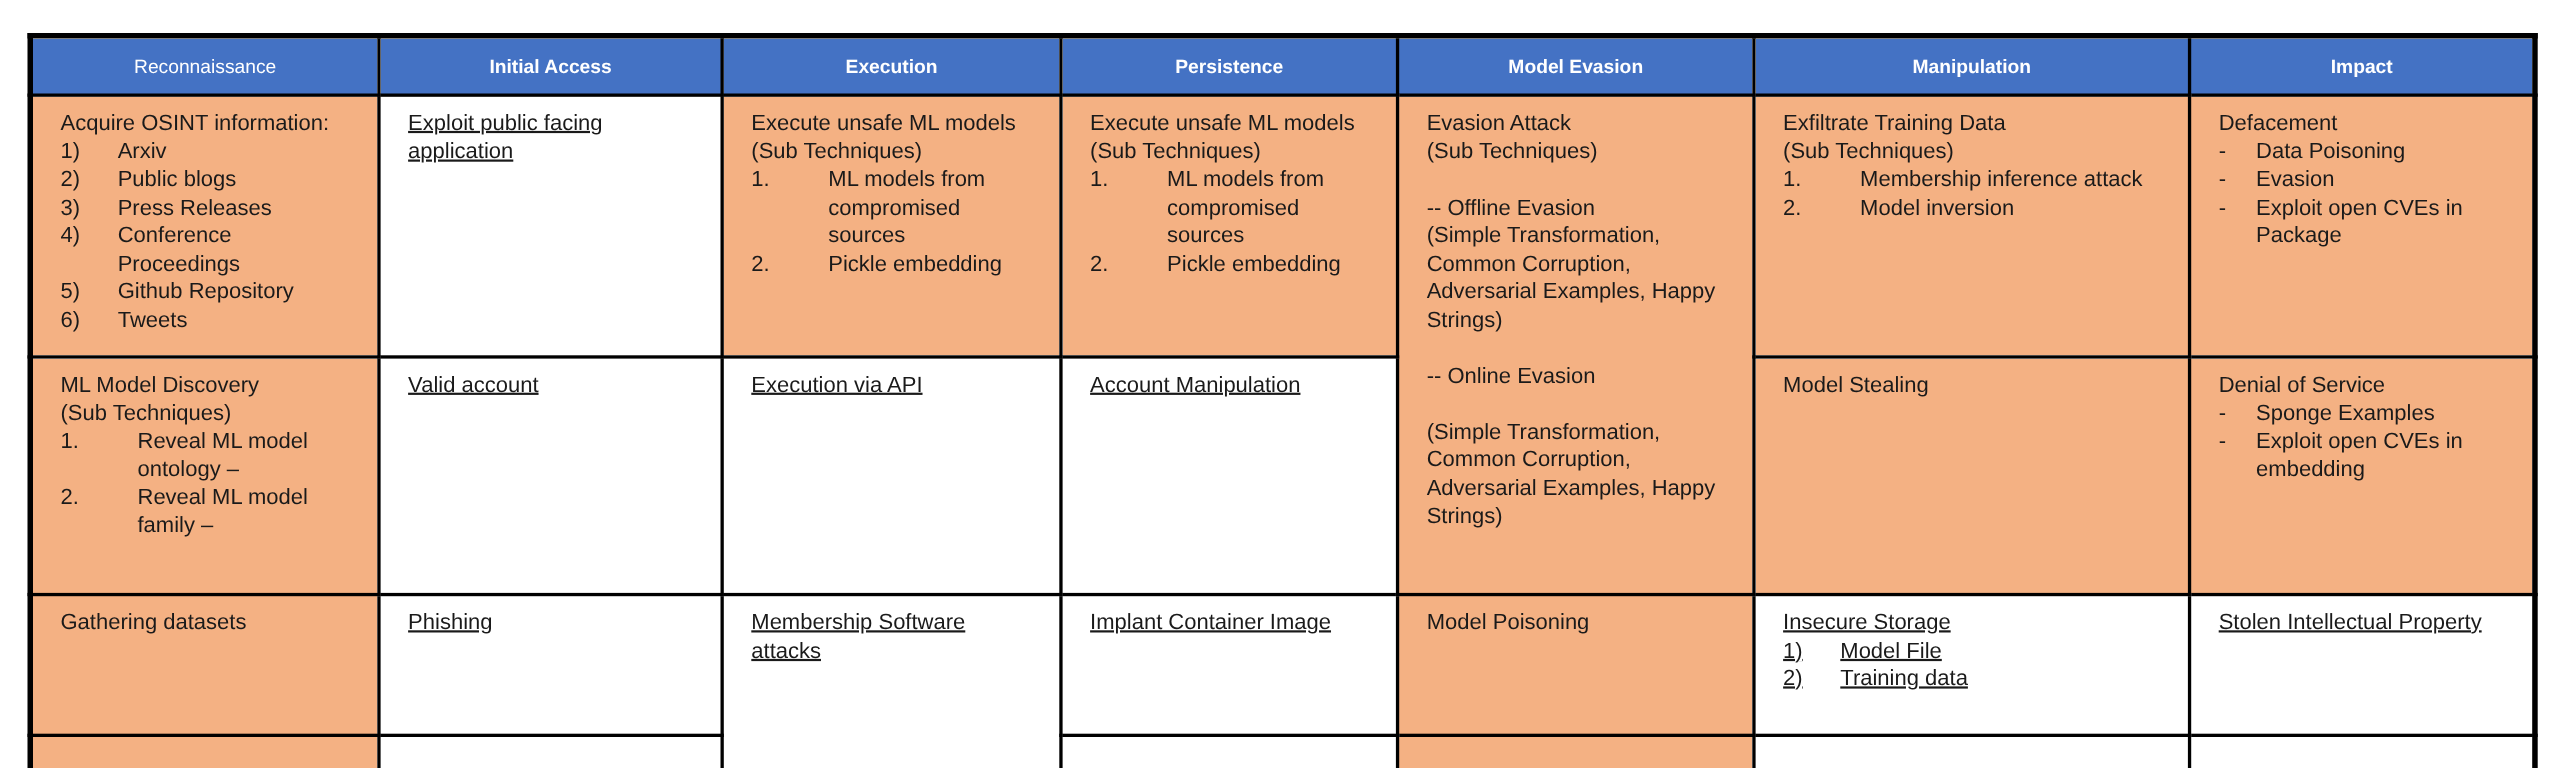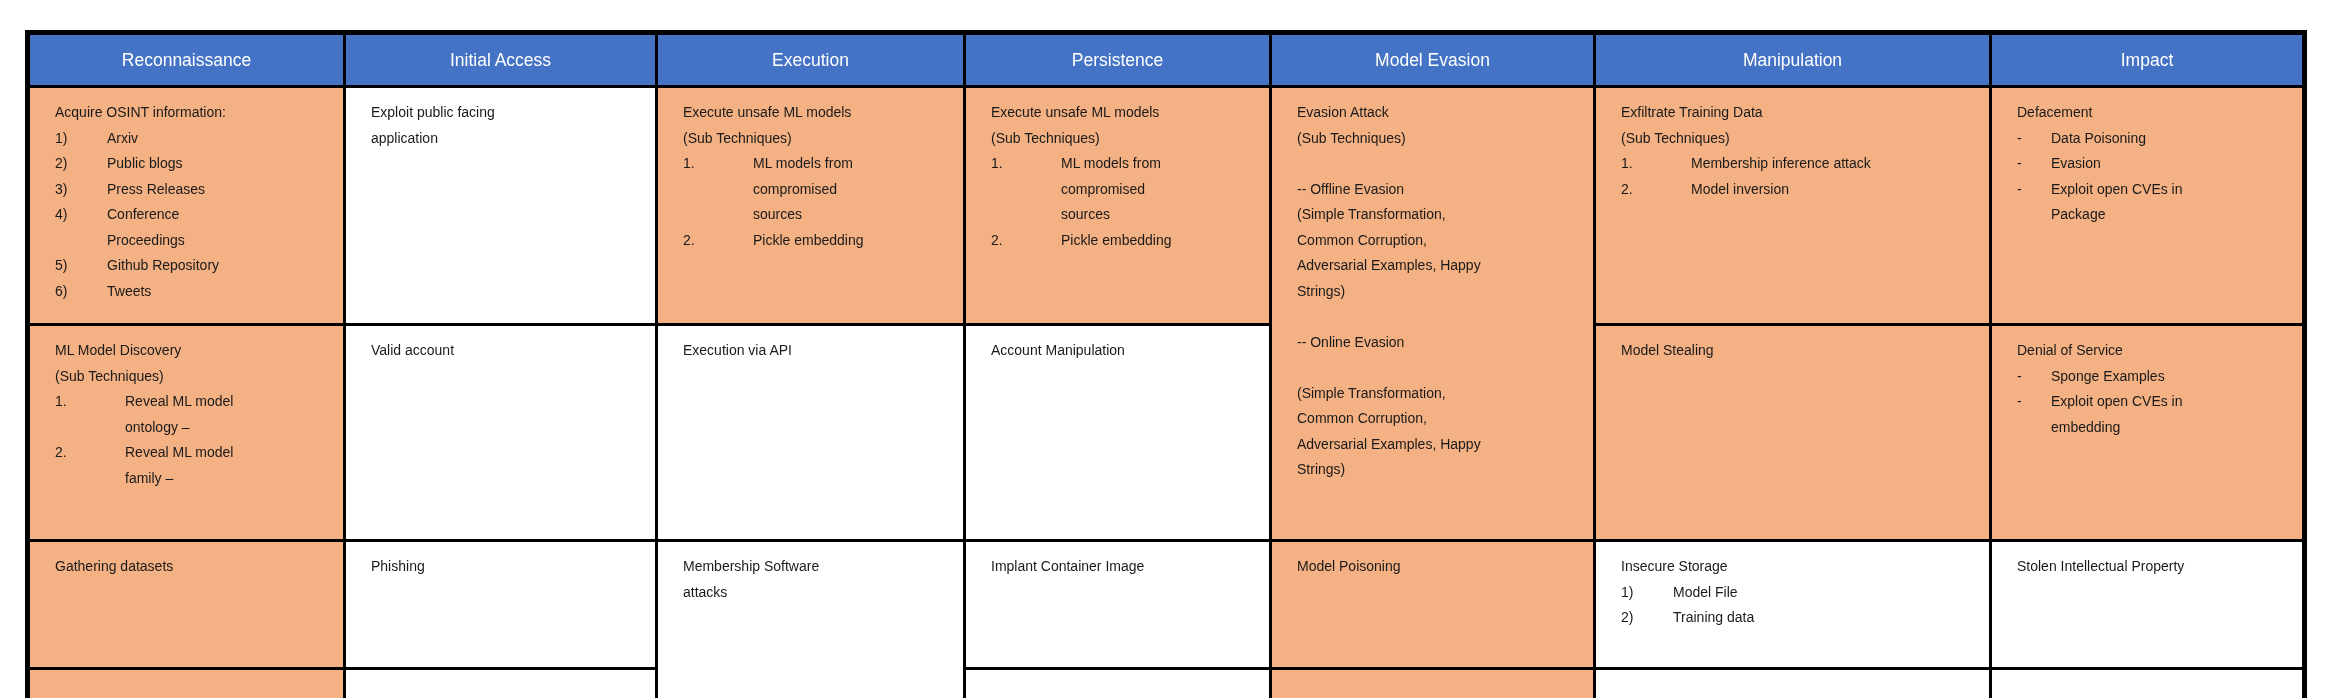"Initial Access" th { font-weight: 400 -> 700 }
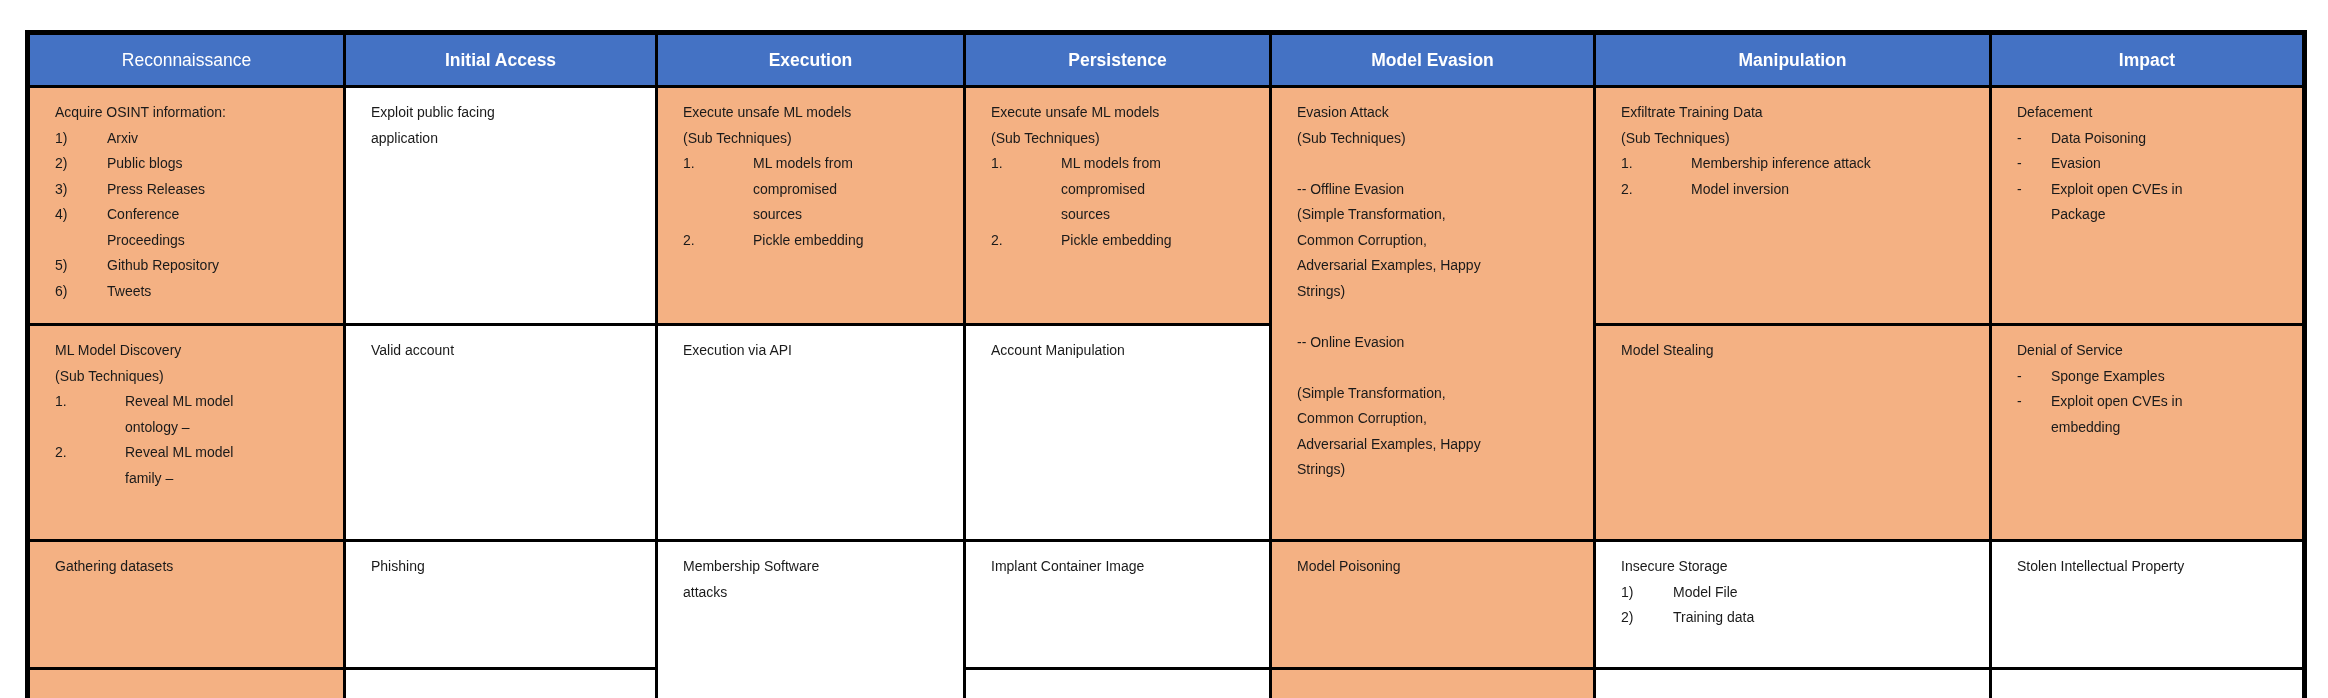"Acquire OSINT information:" td { font-size: 14px -> 20px }
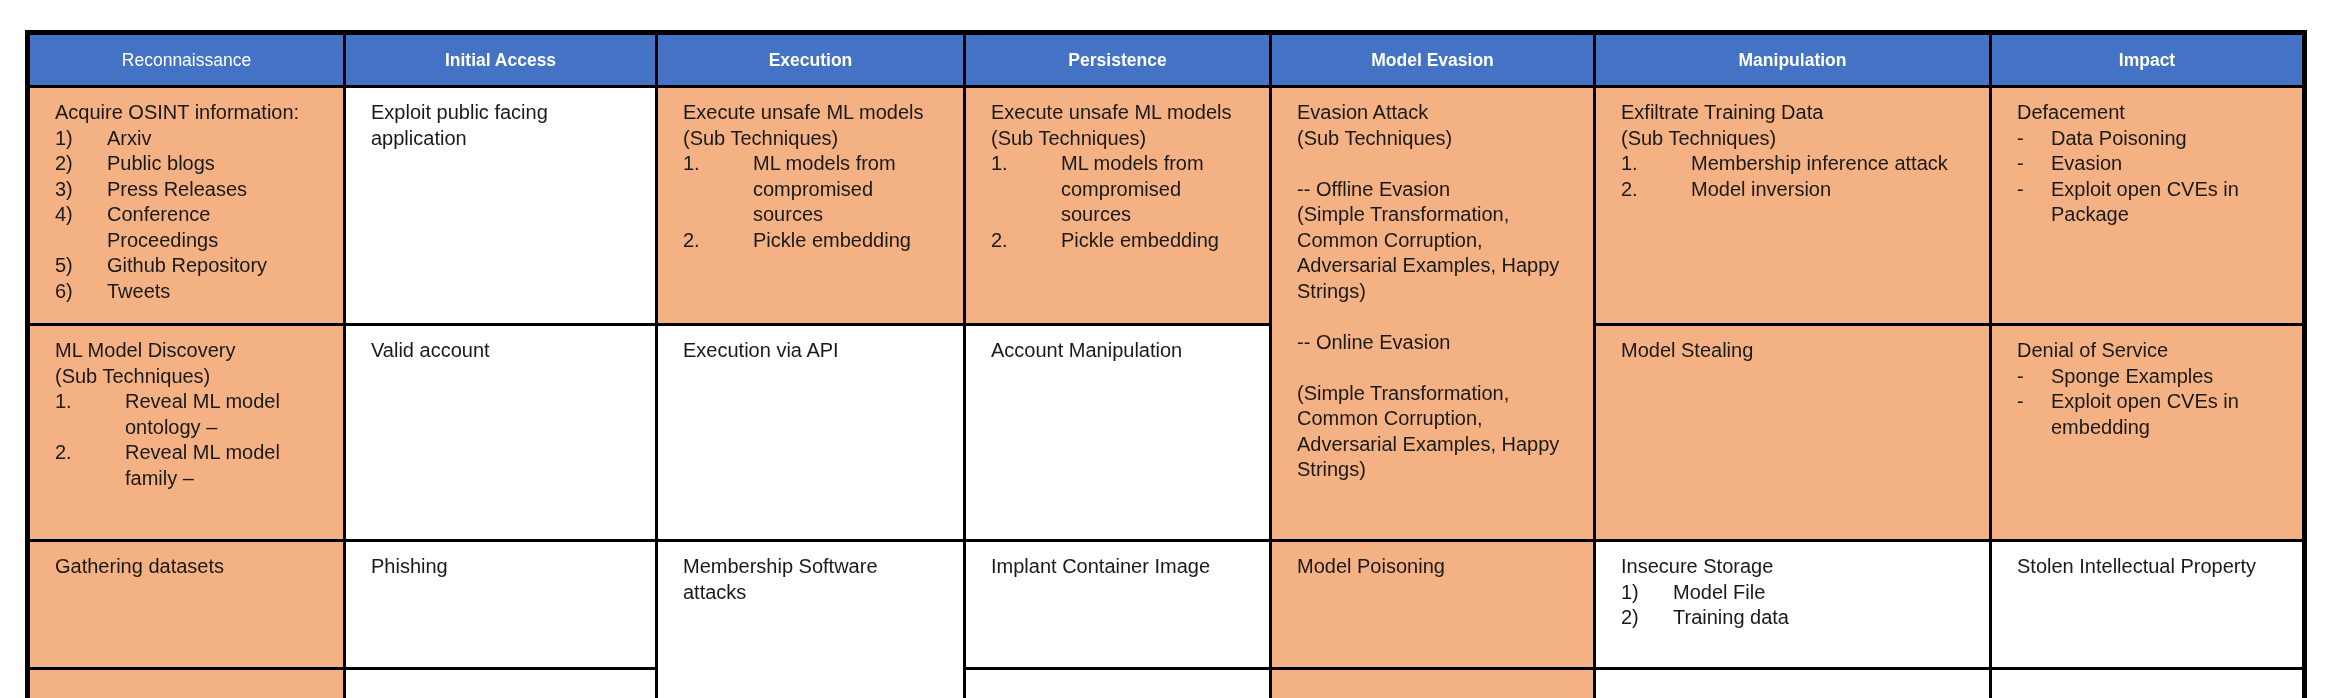"Exploit public facing" td.white { text-decoration: none -> underline }
